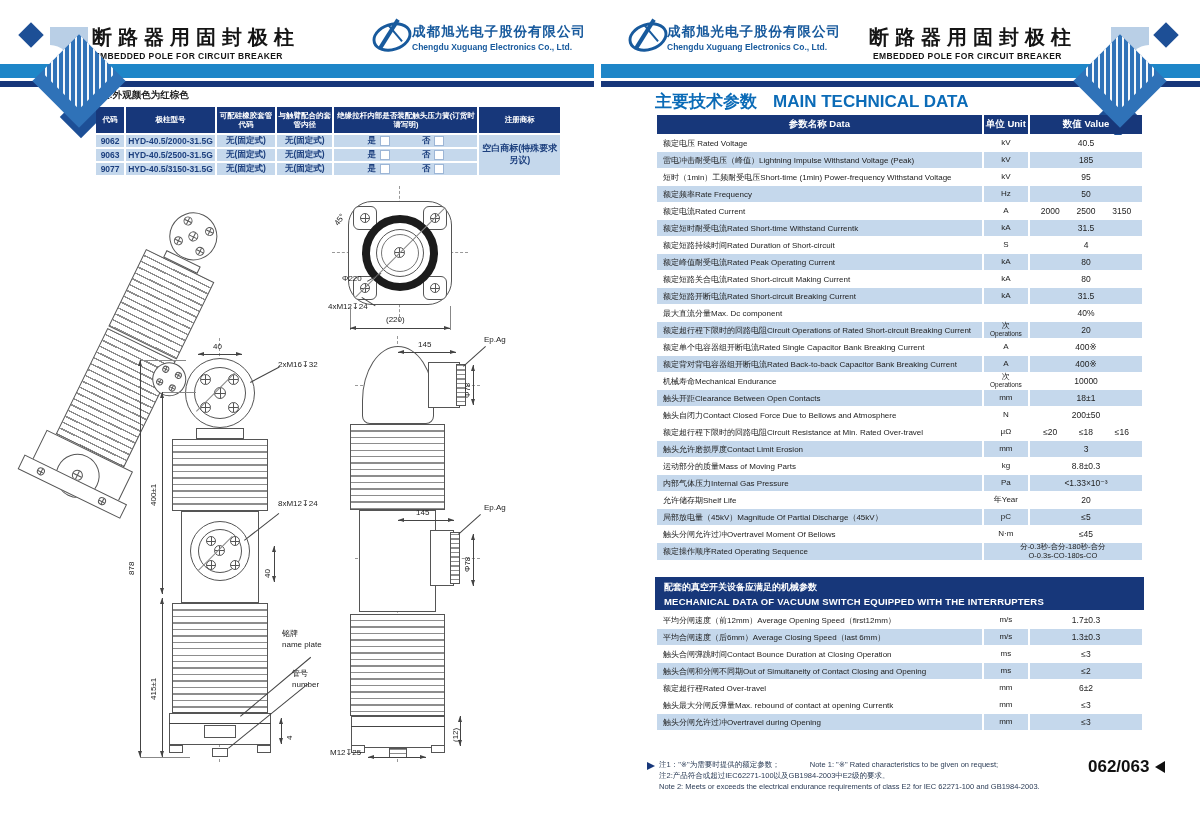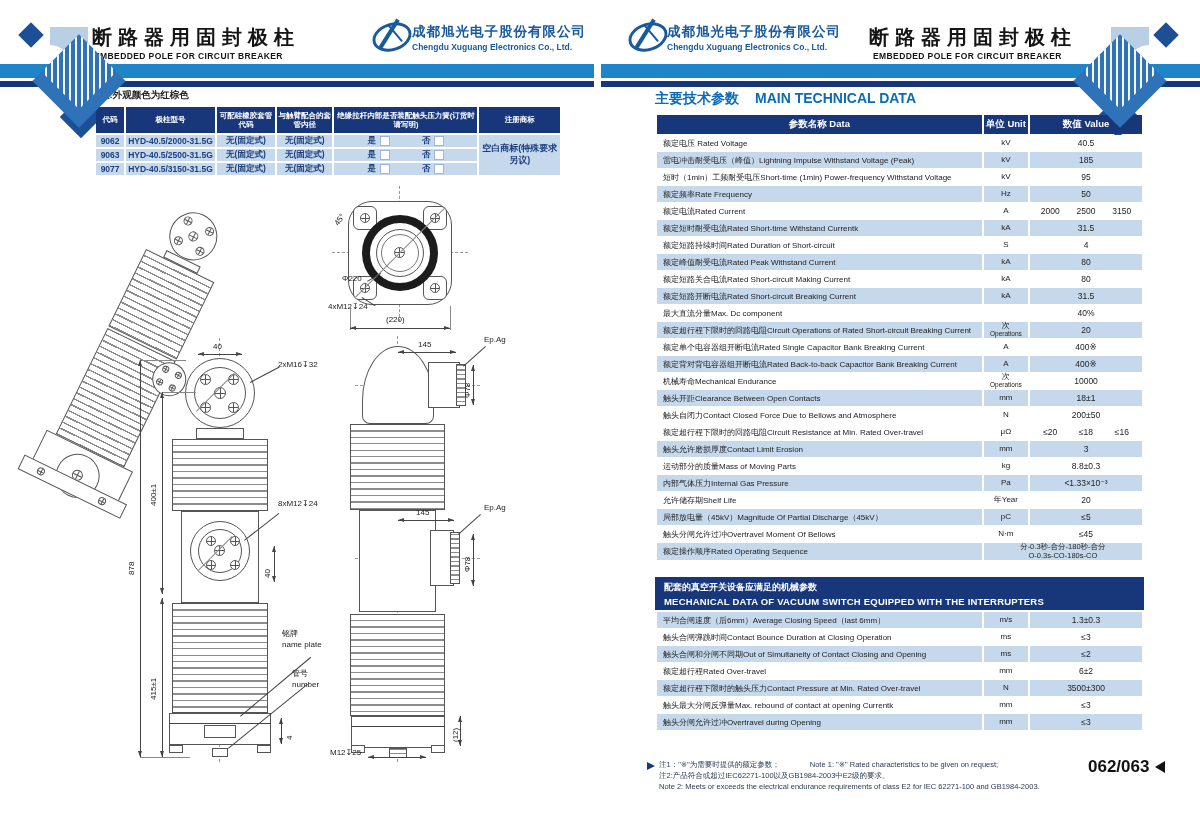"主要技术参数 MAIN TECHNICAL DATA" .sect { font-size: 14px -> 17px }
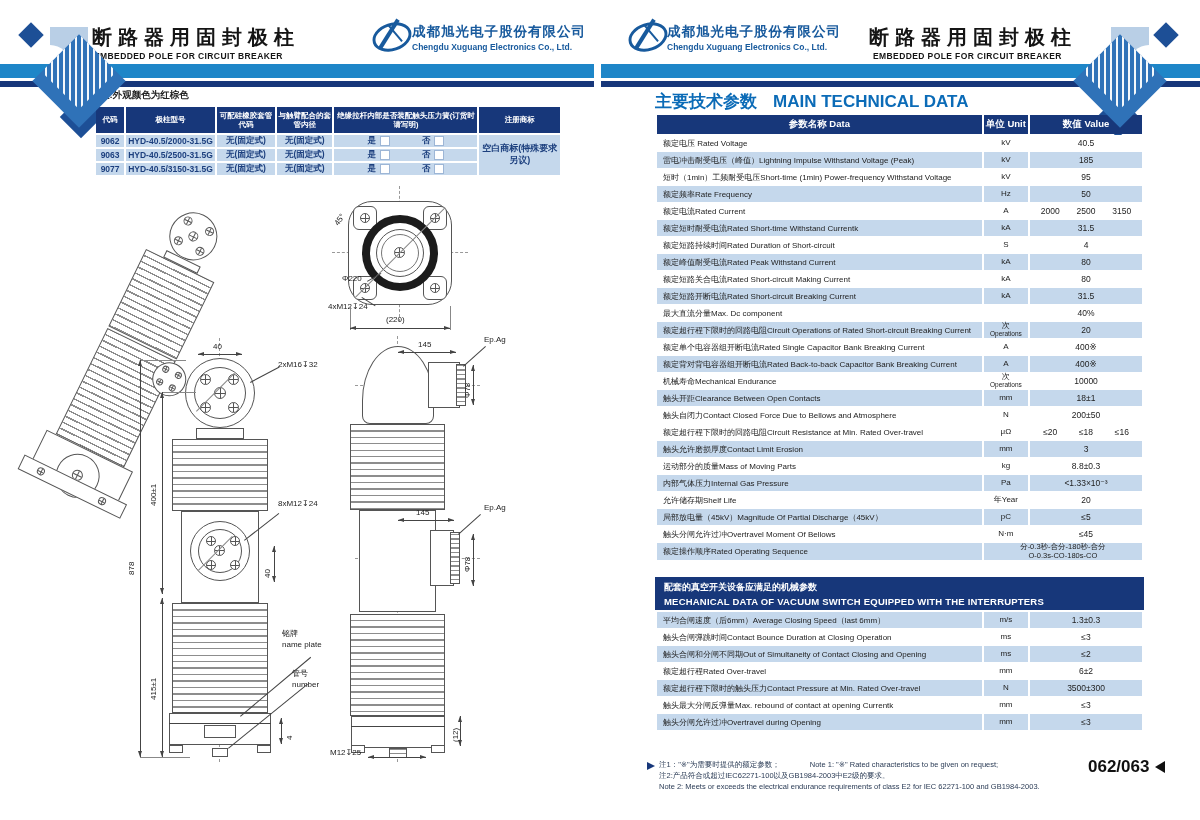"额定峰值耐受电流Rated Peak Withstand Current" td.c-name { text: Withstand -> Operating }
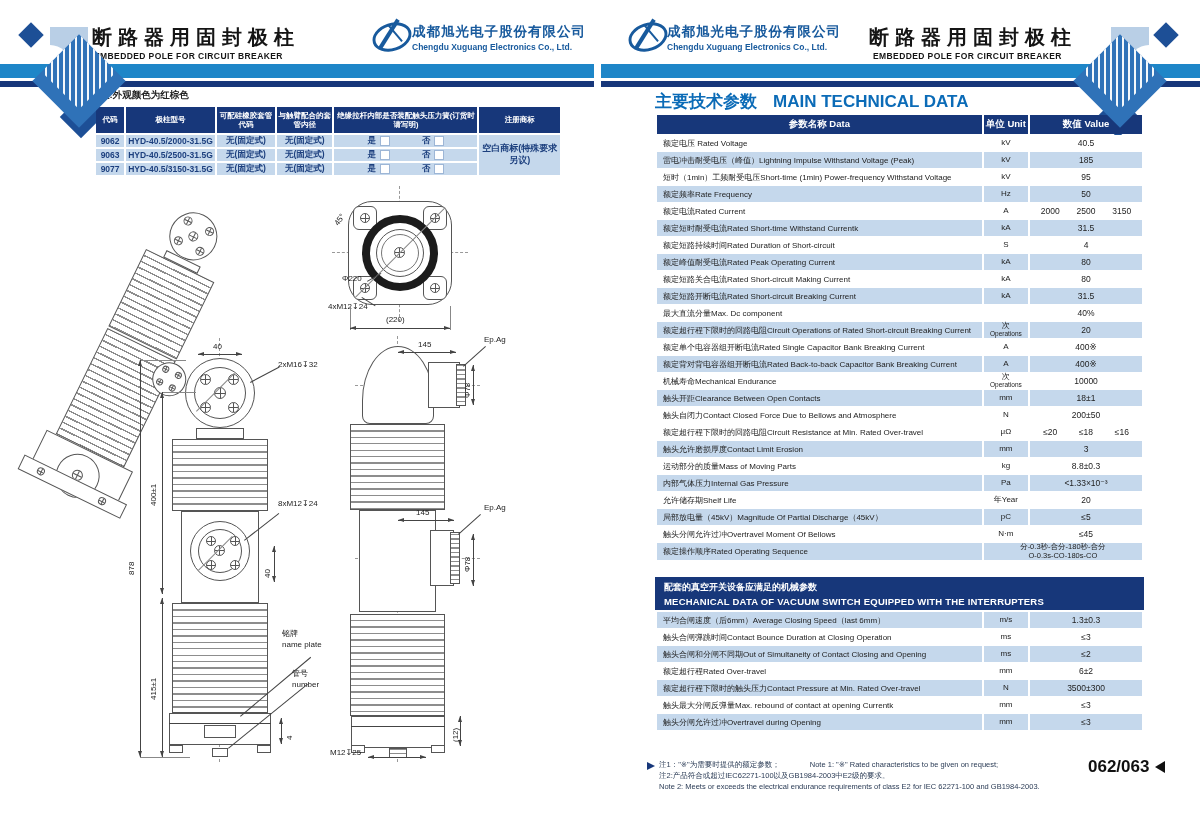"平均分闸速度（前12mm）Average Opening" tr { html: none -> <tr> <td>平均分闸速度（前12mm）Average Opening Speed（first12mm）</td> <td> <div>m/s</div> </td> <td>1.7±0.3</td> </tr> }
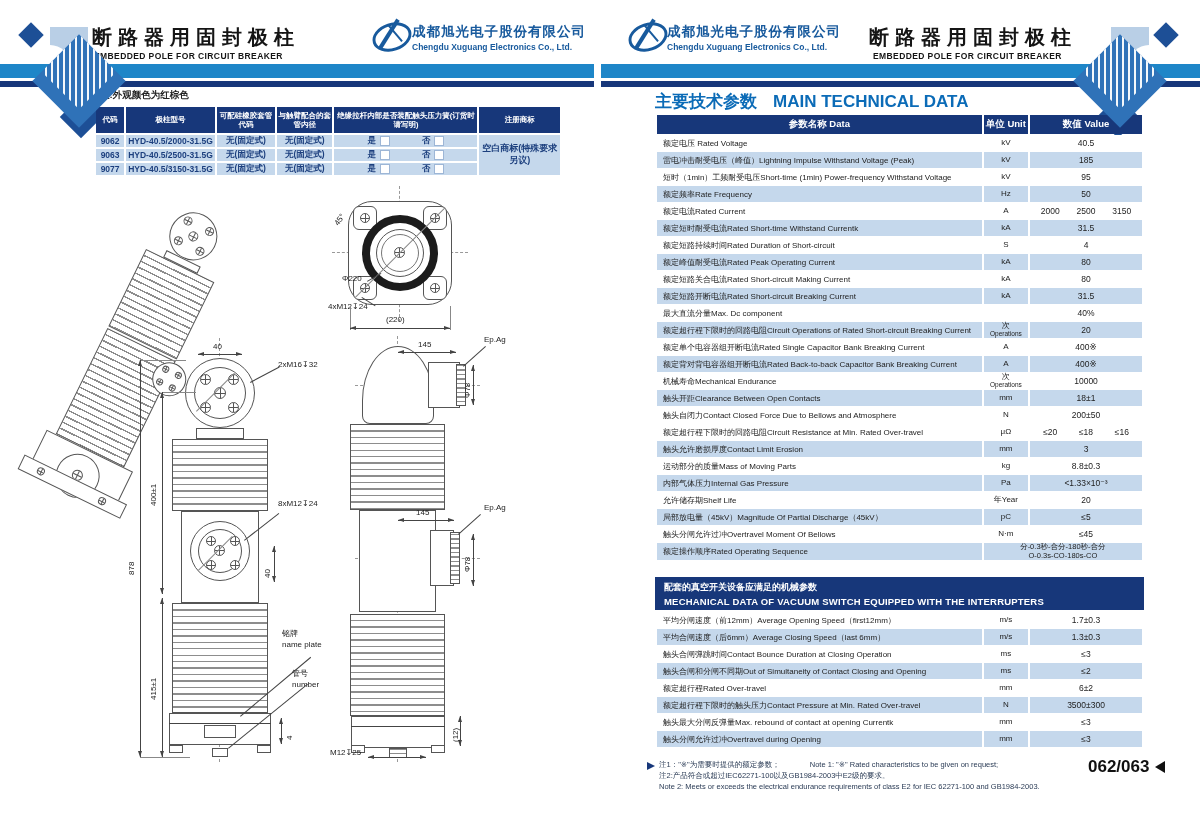"额定超行程下限时的触头压力Contact Pressure at Min." tr.alt { html: <tr> <td>额定超行程下限时的触头压力Contact Pressure at Min. Rated Over-travel</td> <td> <div>N</div> </td> <td>3500±300</td> </tr> -> none }
